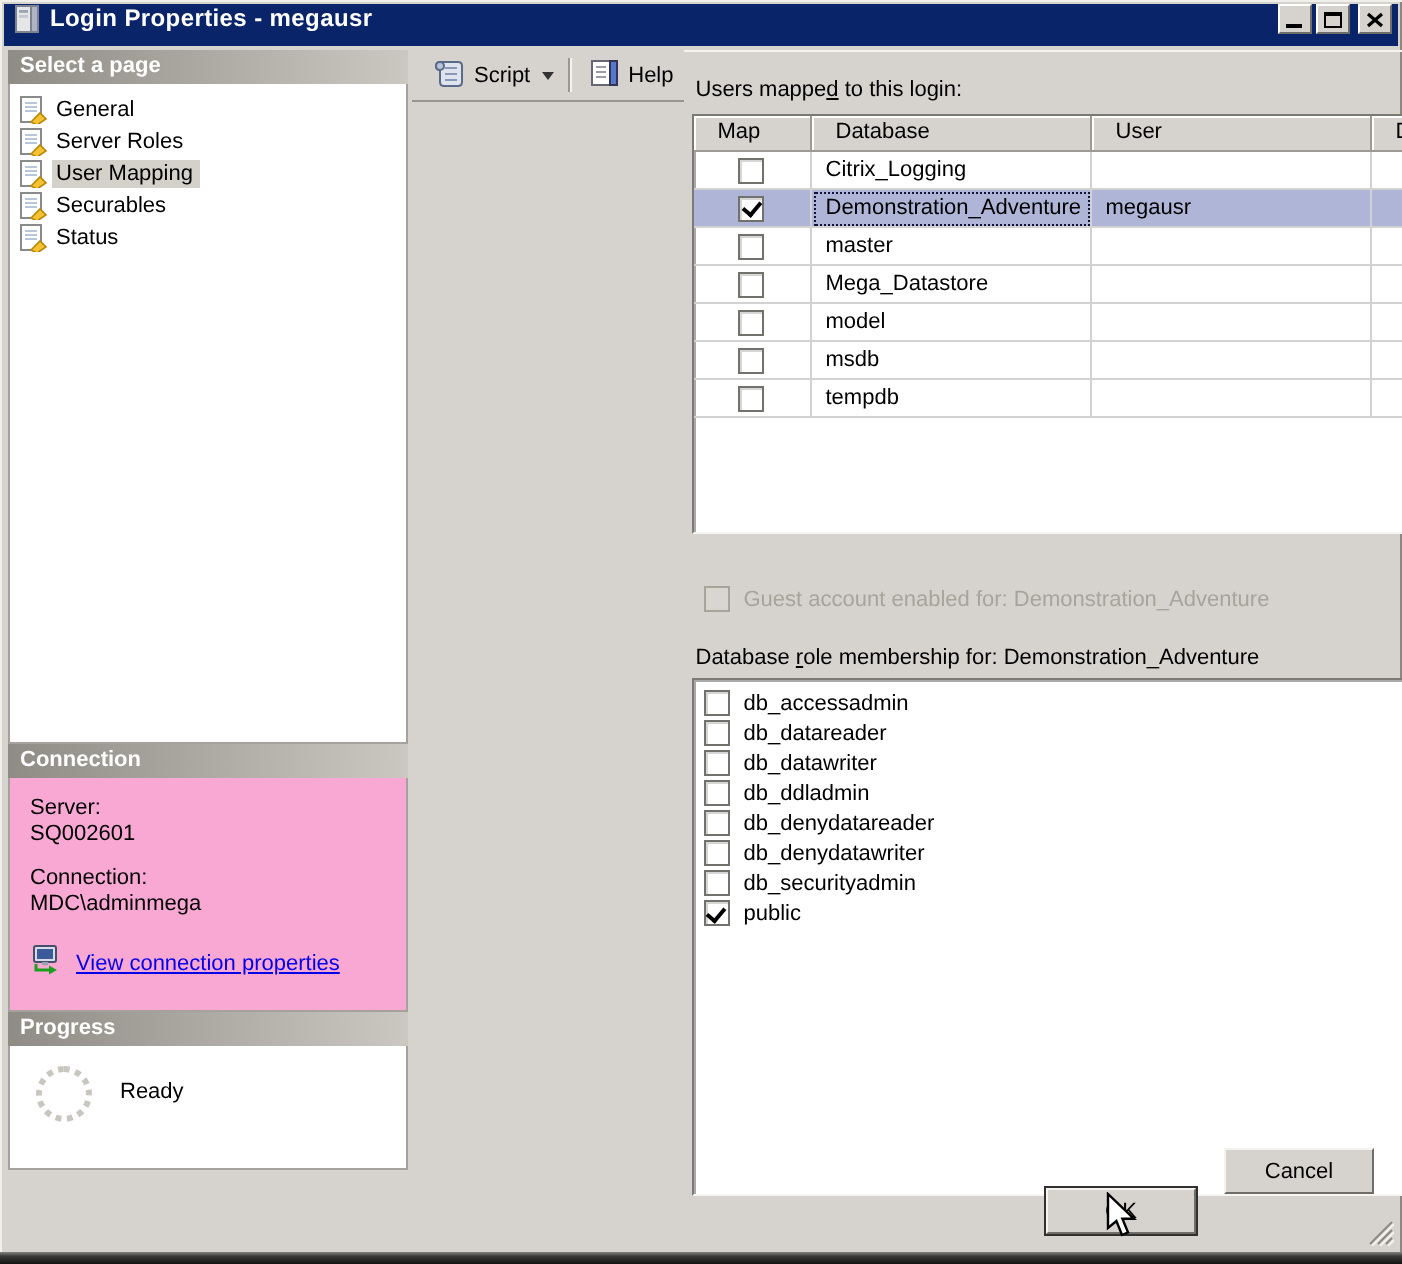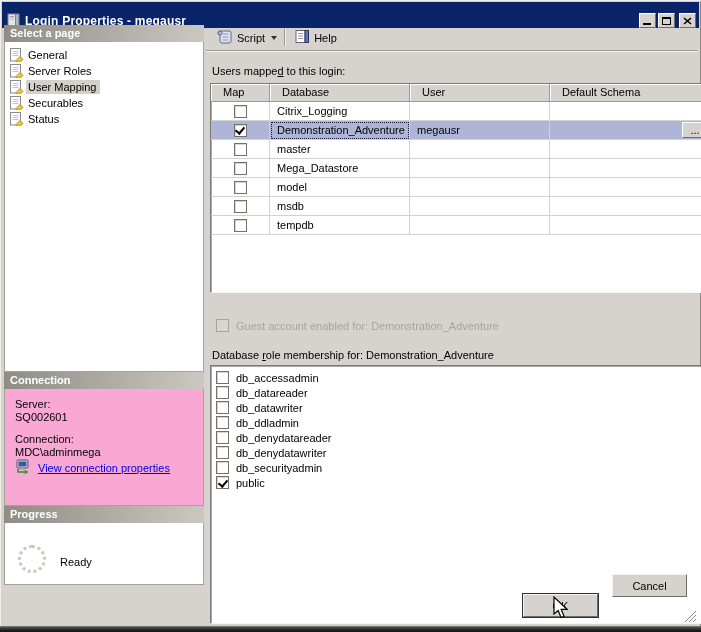"Login Properties - megausr" .titlebar { align-items: flex-end -> flex-start; height: 26px -> 21px }
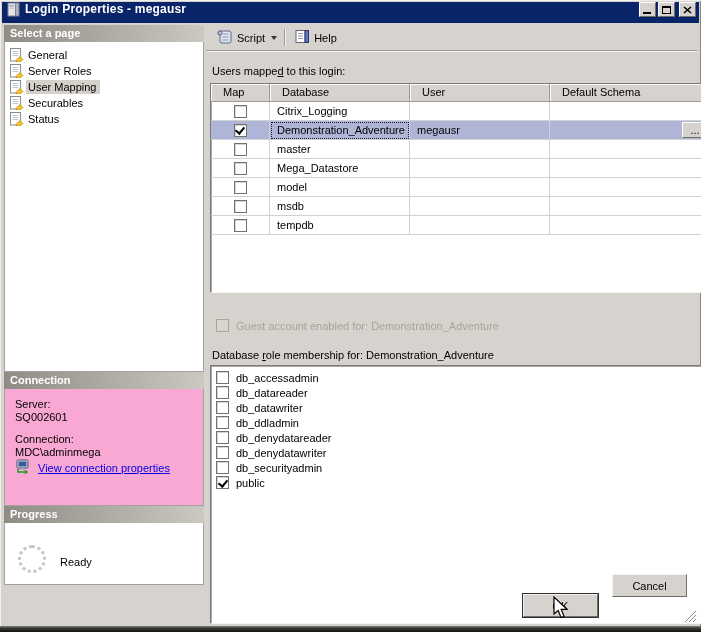"Script" .main { flex-direction: column -> none }
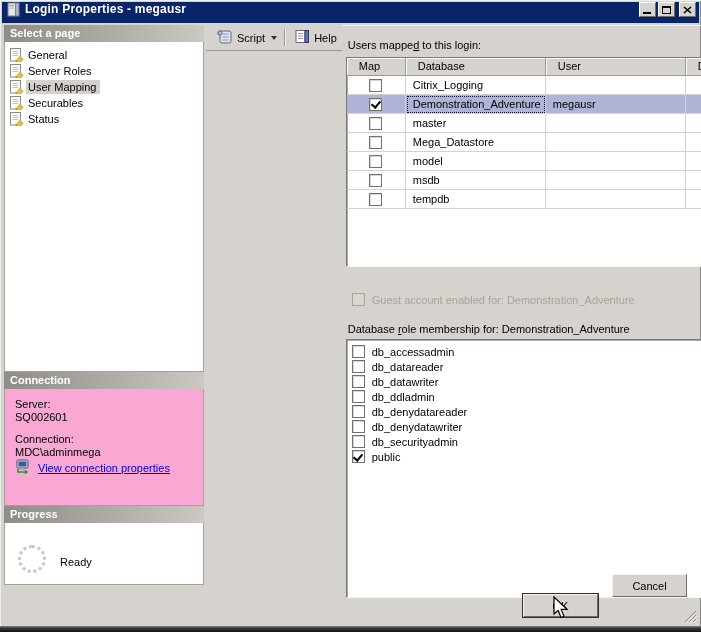"View connection properties" .link-row { margin-top: none -> 13px }
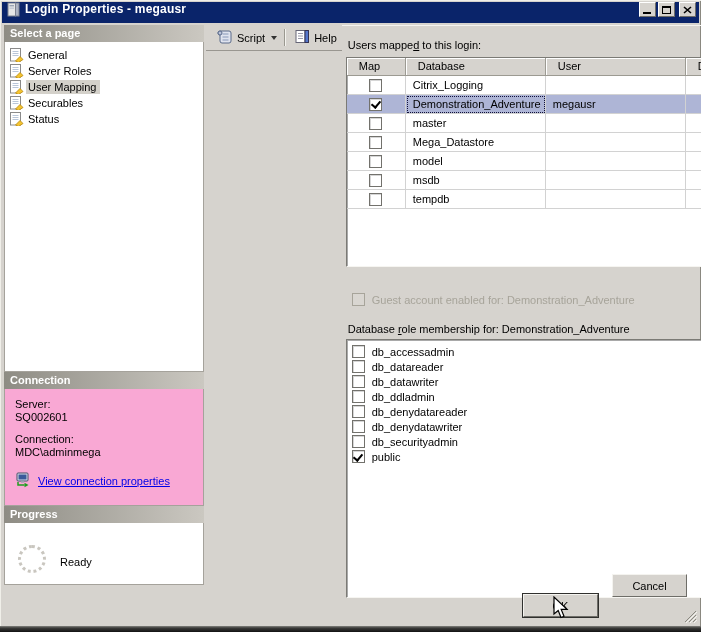"Ready" .prog-box { align-items: center -> flex-start }
